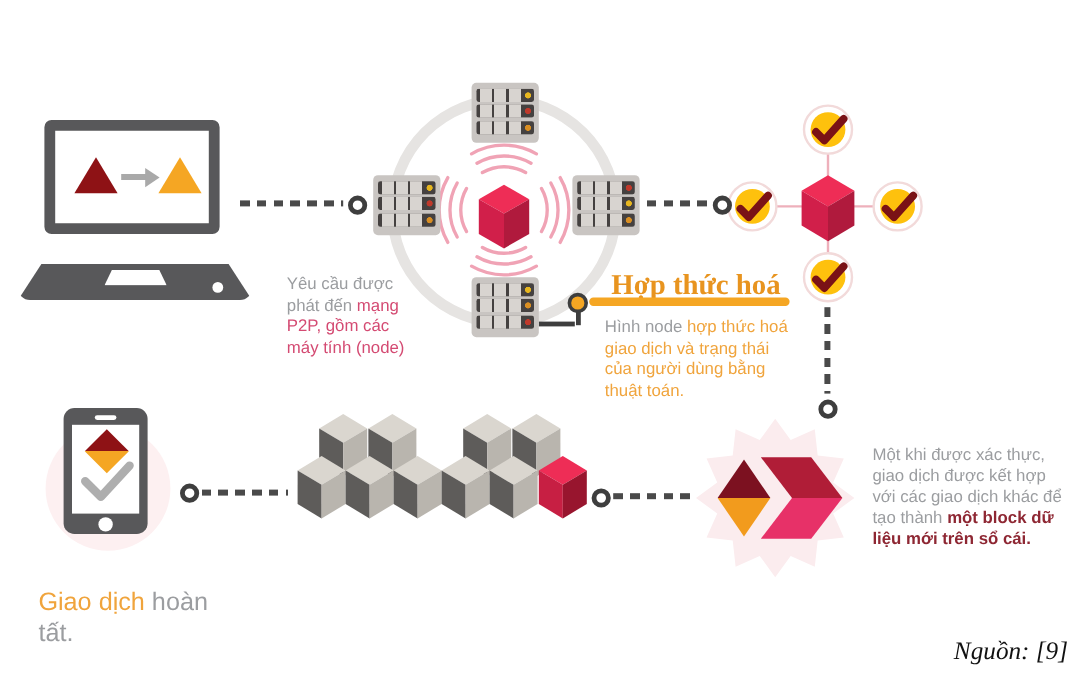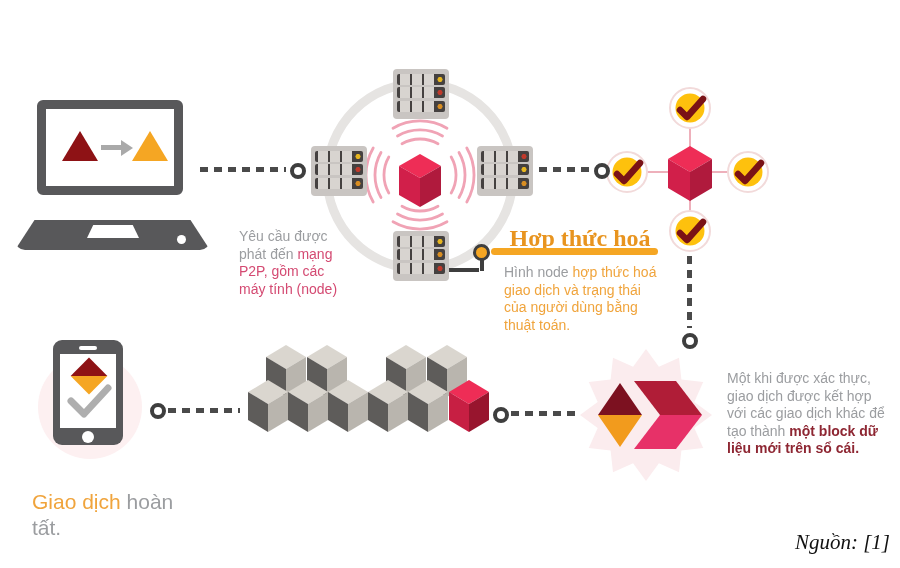"Nguồn: [1]" p.abs { text: 1 -> 9 }
